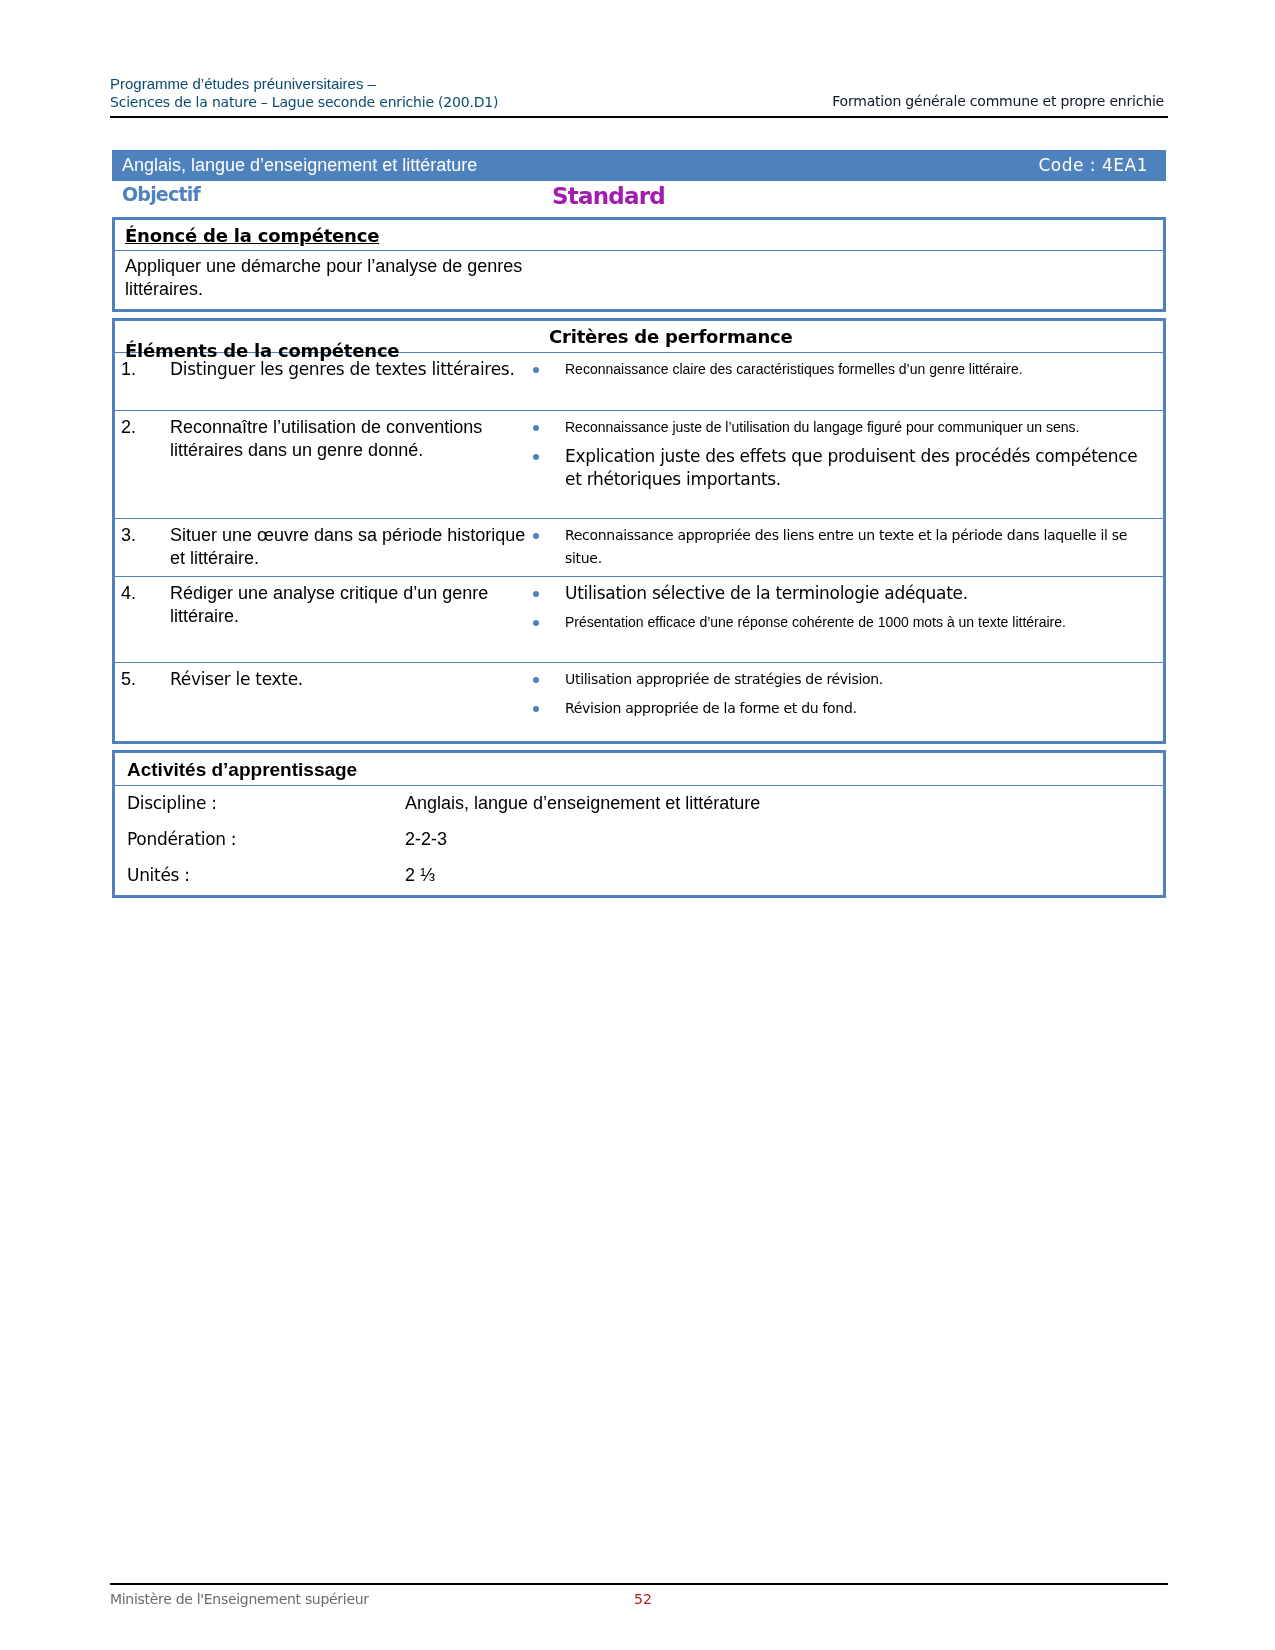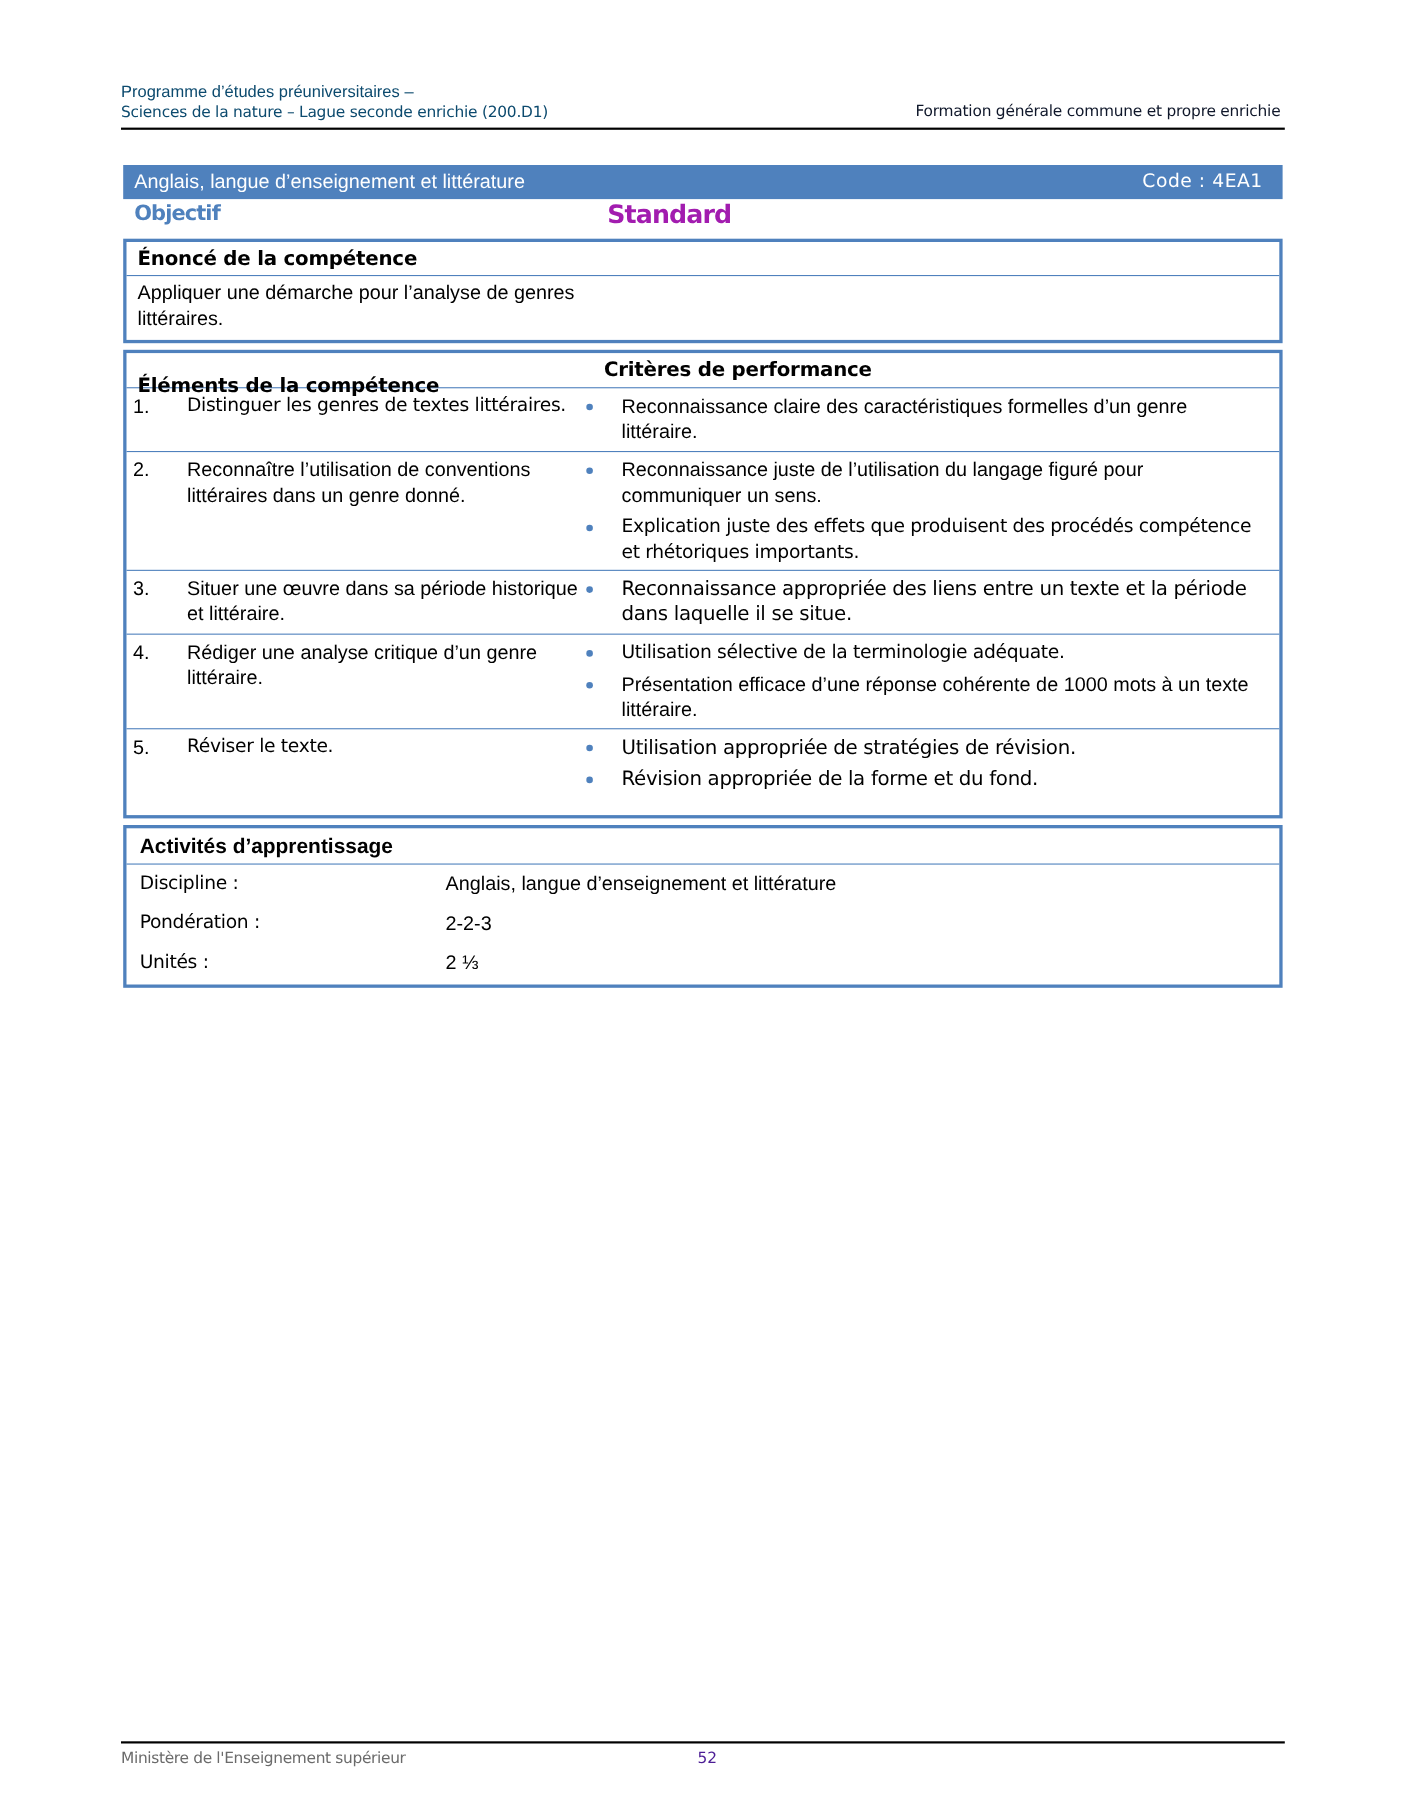"Énoncé de la compétence" .box-enonce .head { text-decoration: none -> underline }
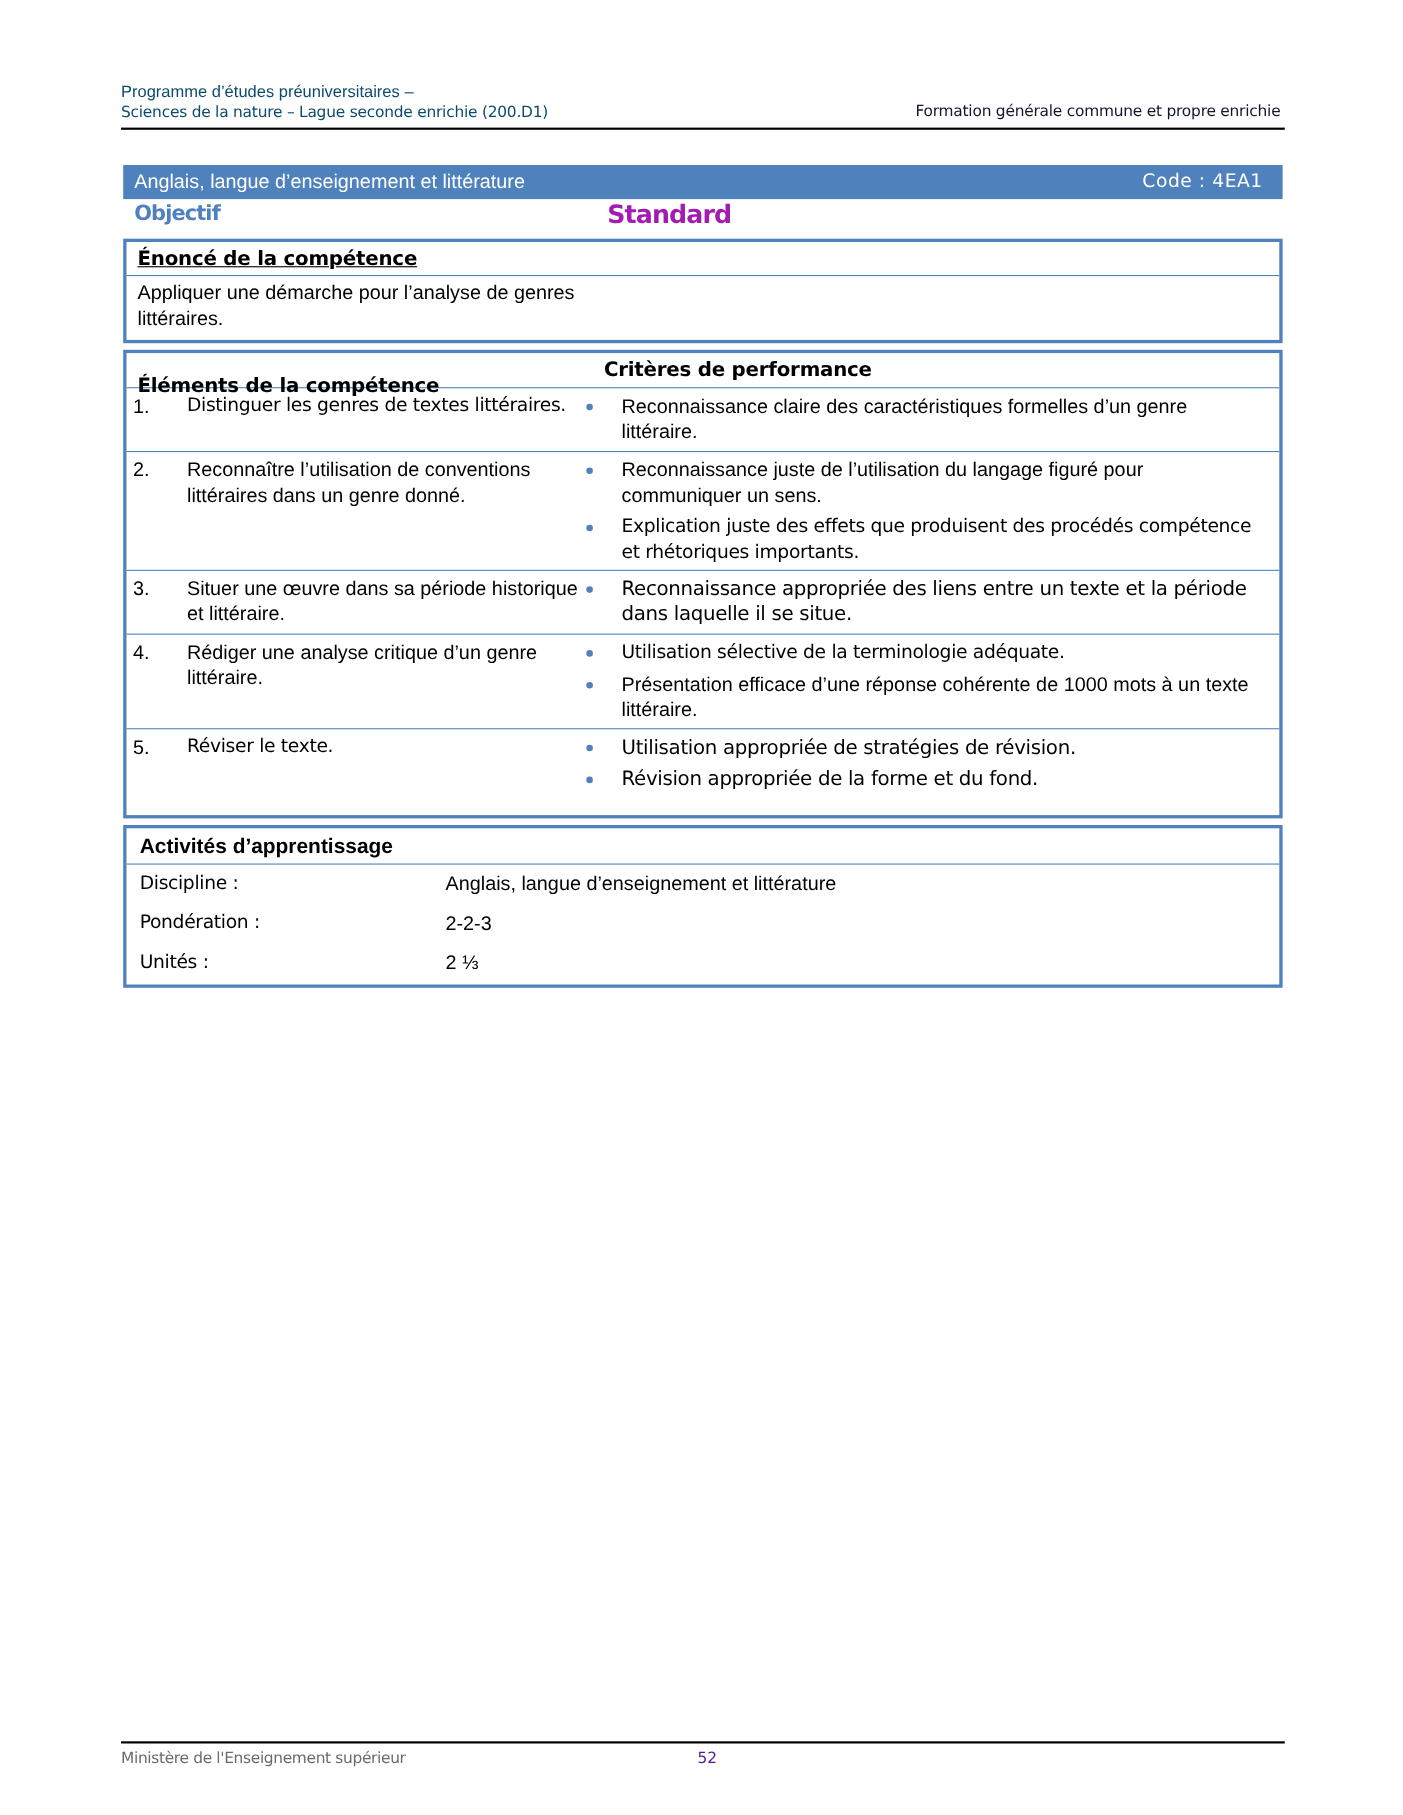"Reconnaissance claire des" .crit-item { font-size: 18px -> 14px }
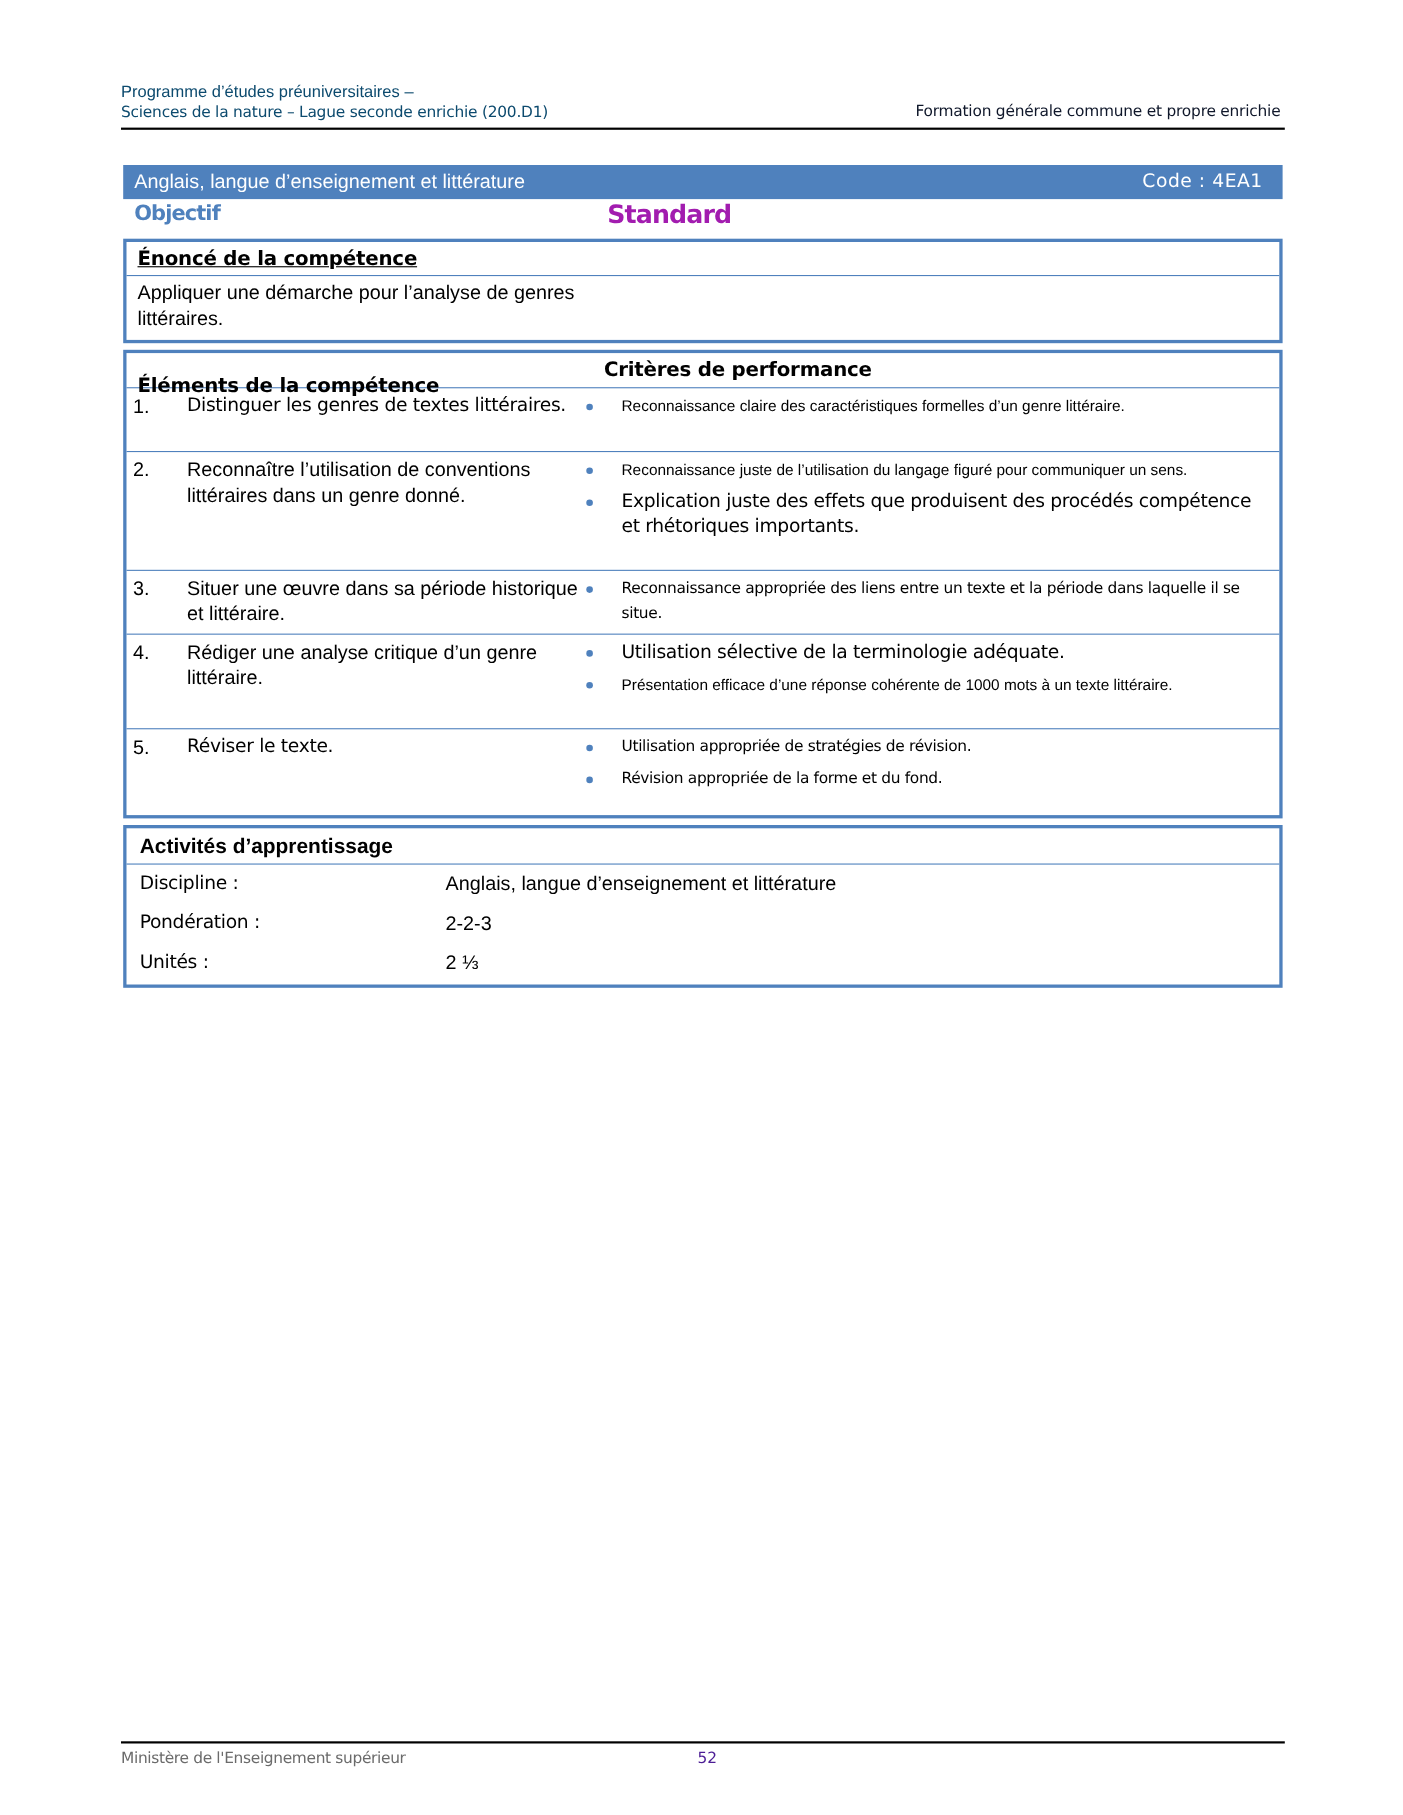"52" .page-footer .p { color: #4c1d95 -> #b91c1c }
